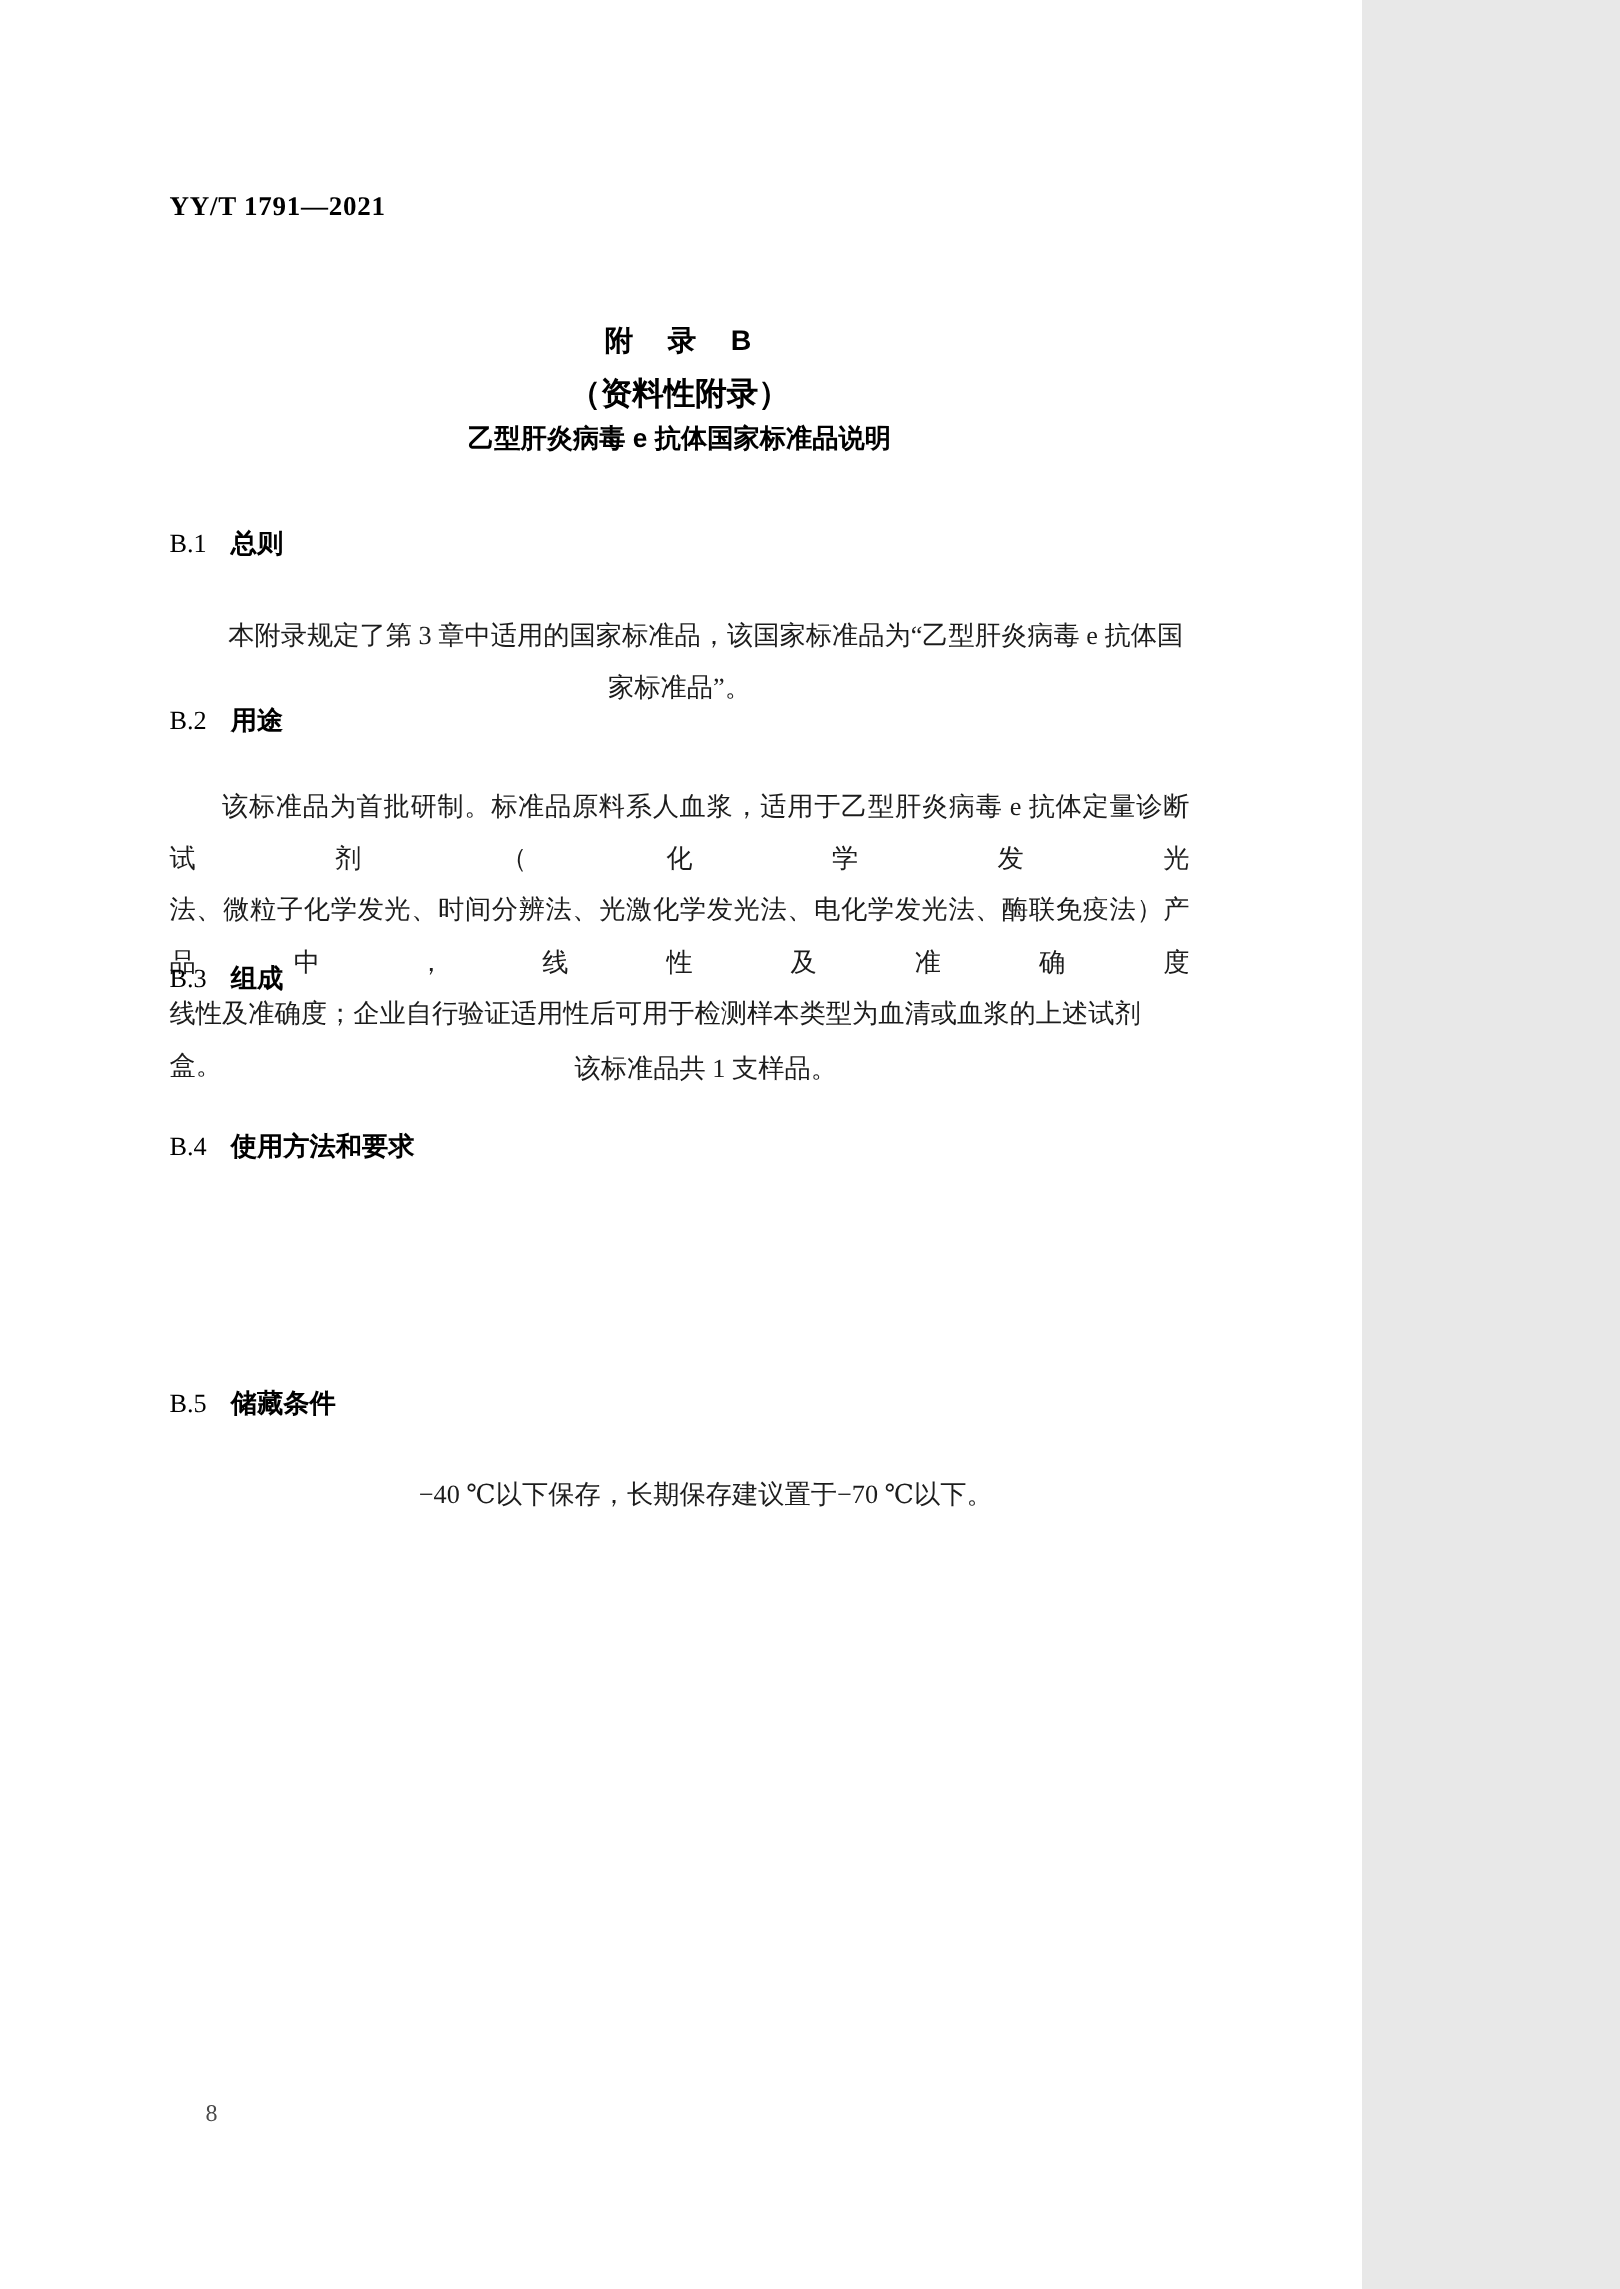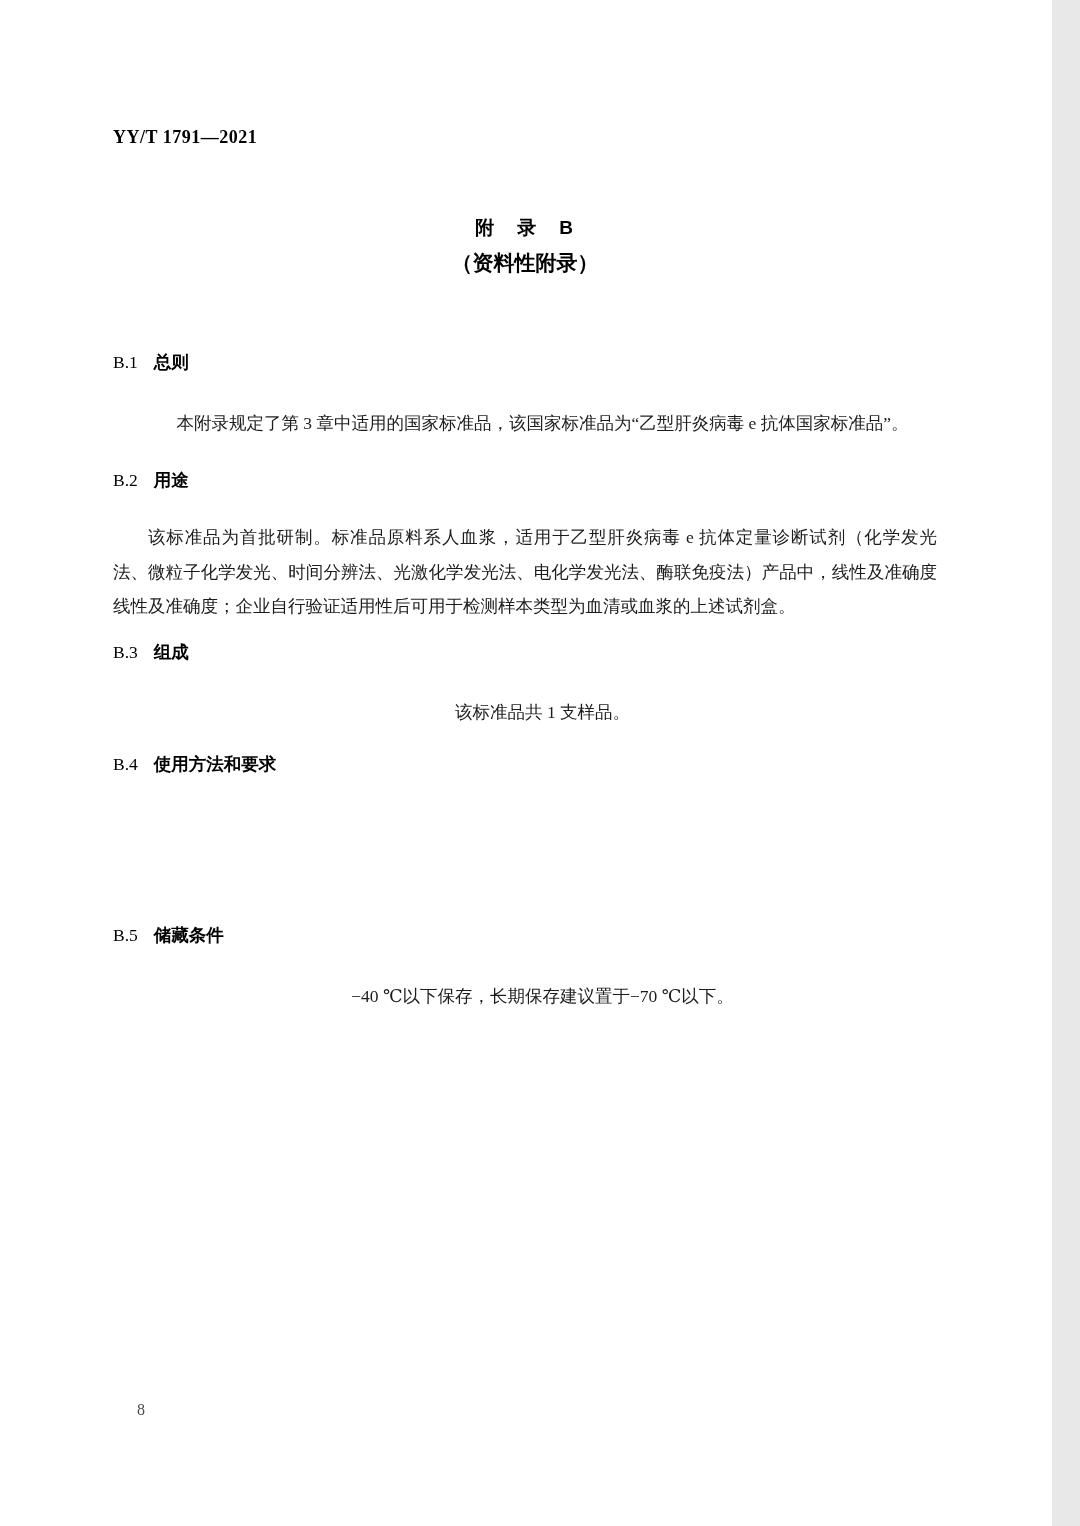"YY/T 1791—2021" .page { width: 1052px -> 908px }
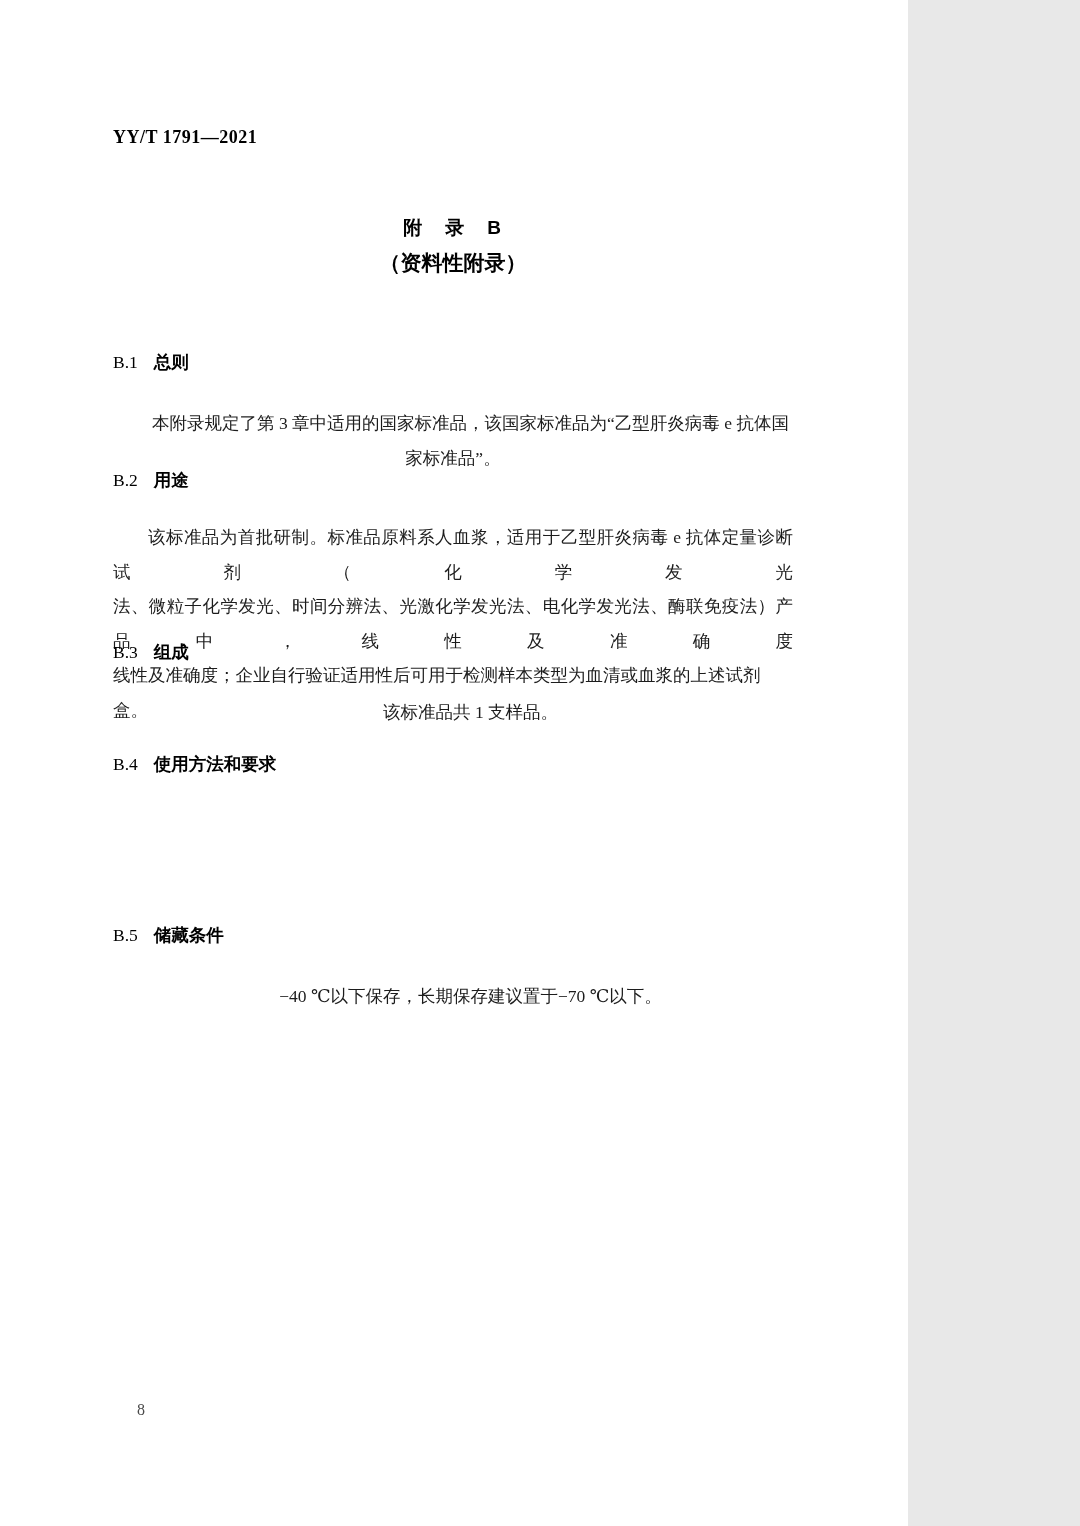"乙型肝炎病毒 e 抗体国家标准品说明" div.abs { html: none -> <div>乙型肝炎病毒 e 抗体国家标准品说明</div> }
